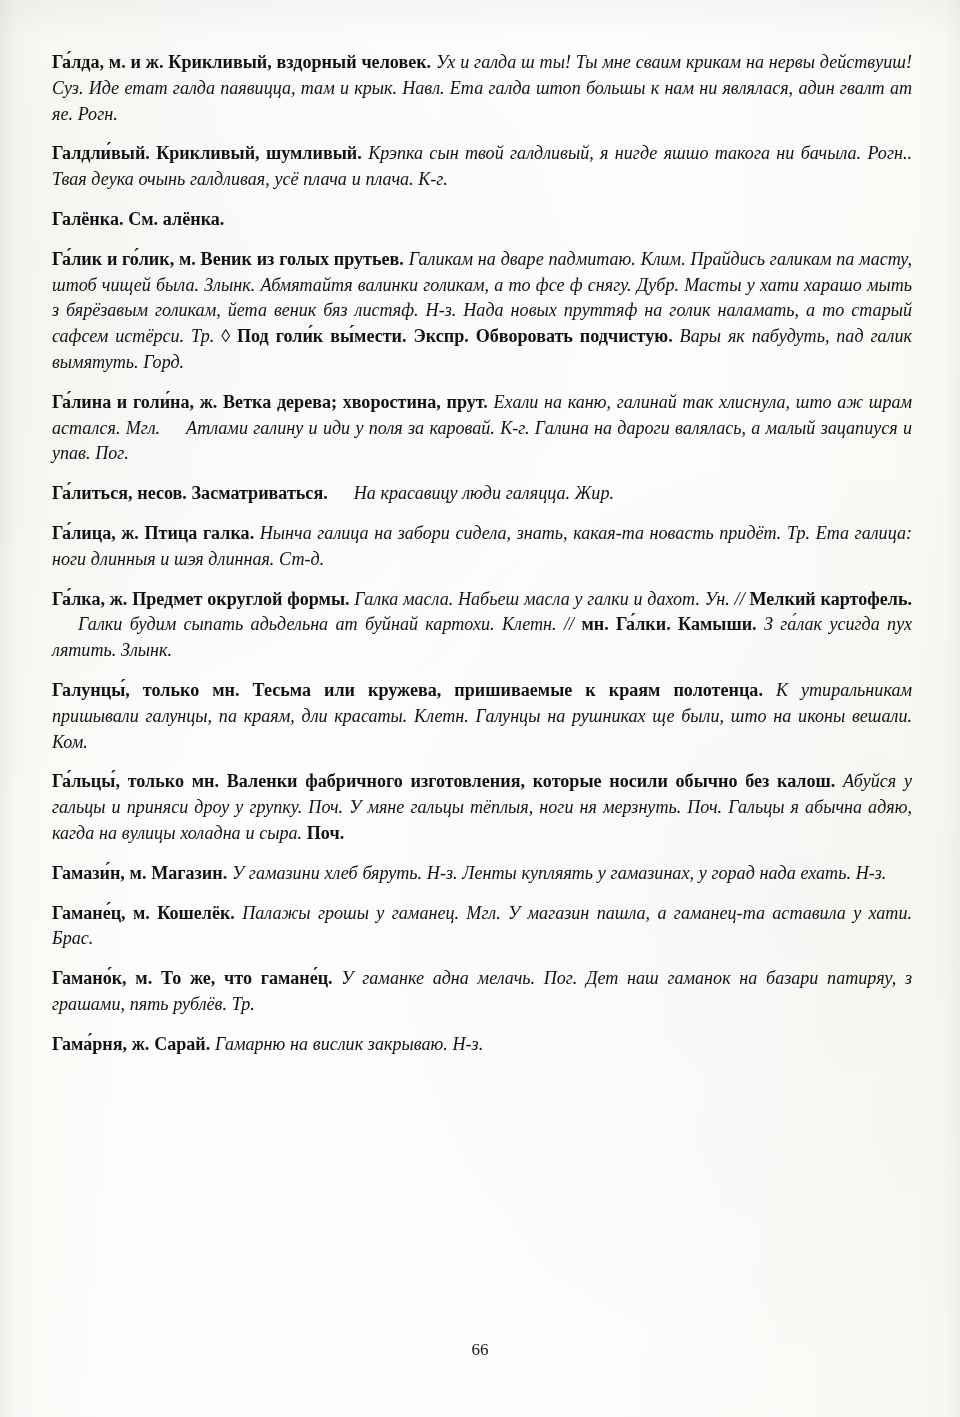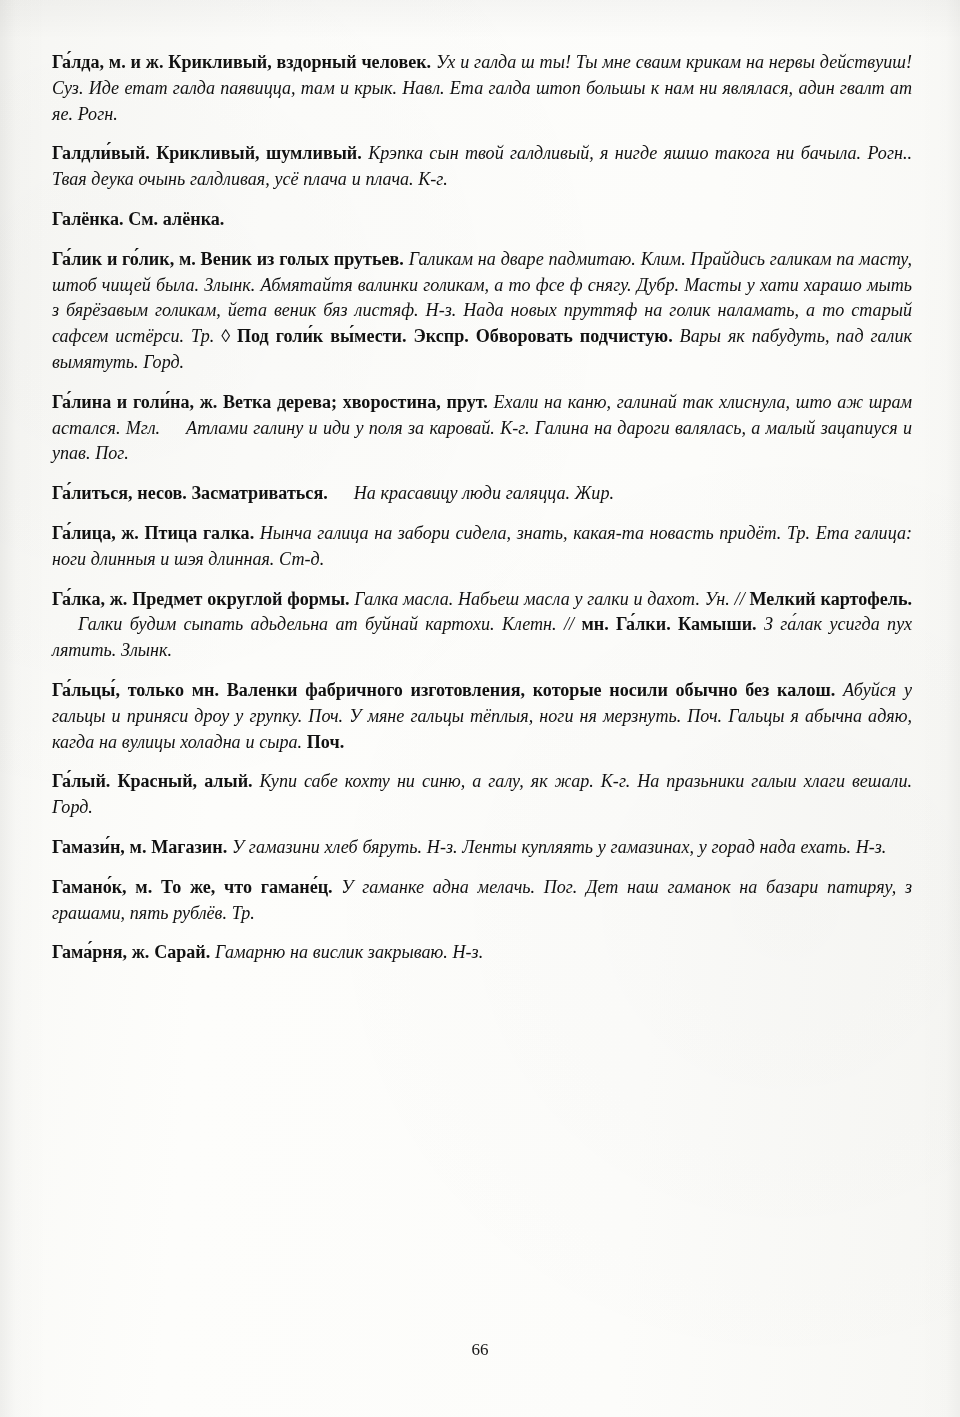"Галунцы́, только мн. Тесьма или" p.entry { html: none -> <p> <span>Галунцы́, только мн.</span> <span>Тесьма или кружева, пришиваемые к краям полотенца.</span> <span>К утиральникам пришывали галунцы, па краям, дли красаты. Клетн. Галунцы на рушниках ще были, што на иконы вешали. Ком.</span> </p> }
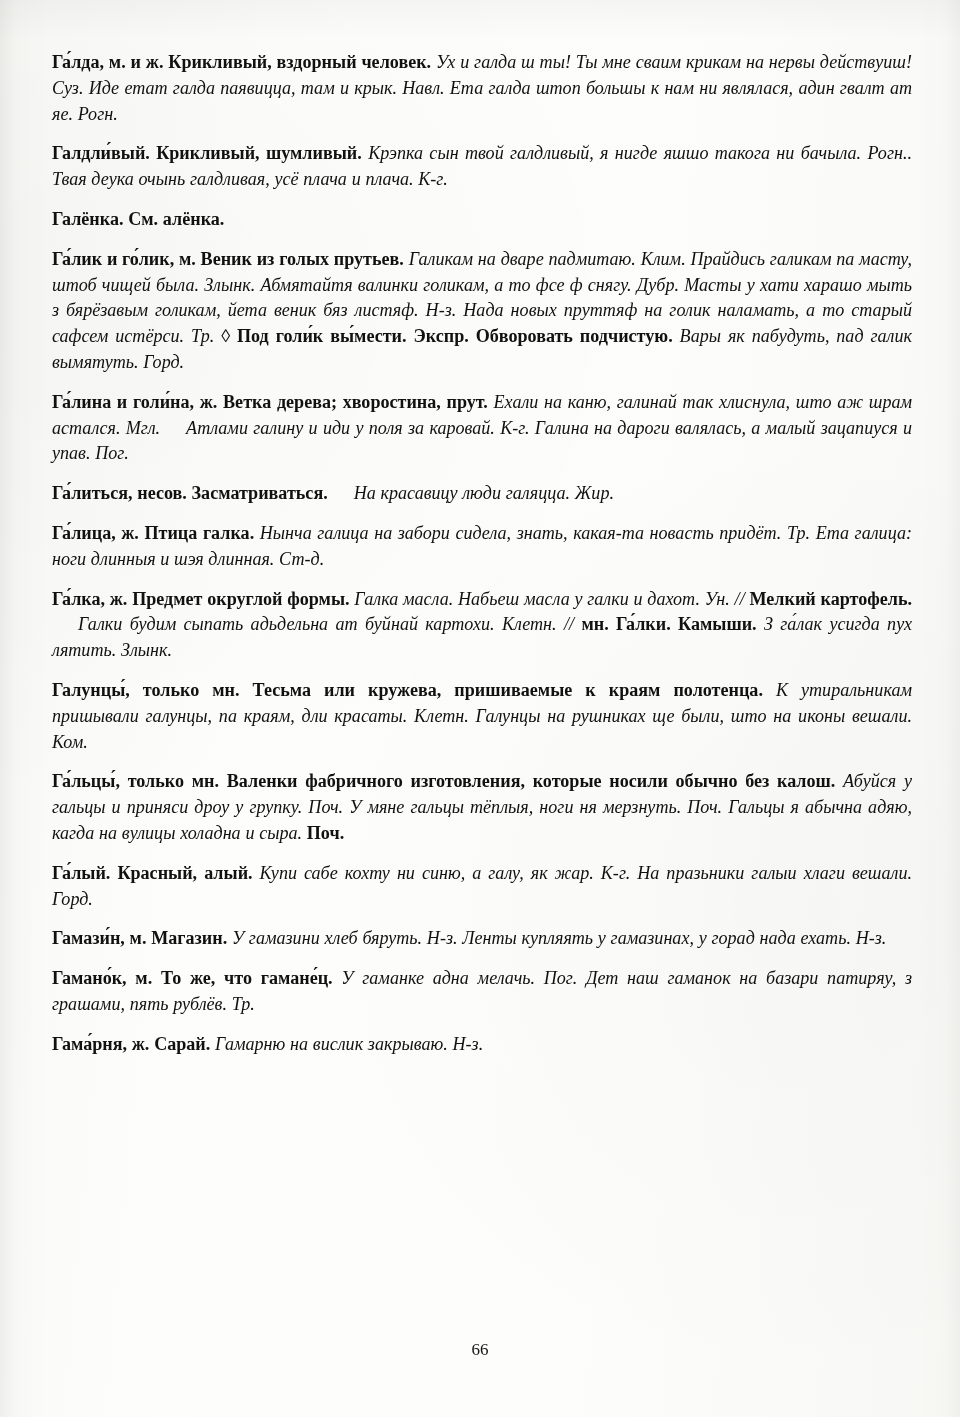"Га́лый. Красный, алый. Купи сабе" p.entry { html: <p> <span>Га́лый.</span> <span>Красный, алый.</span> <span>Купи сабе кохту ни синю, а галу, як жар. К-г. На празьники галыи хлаги вешали. Горд.</span> </p> -> none }
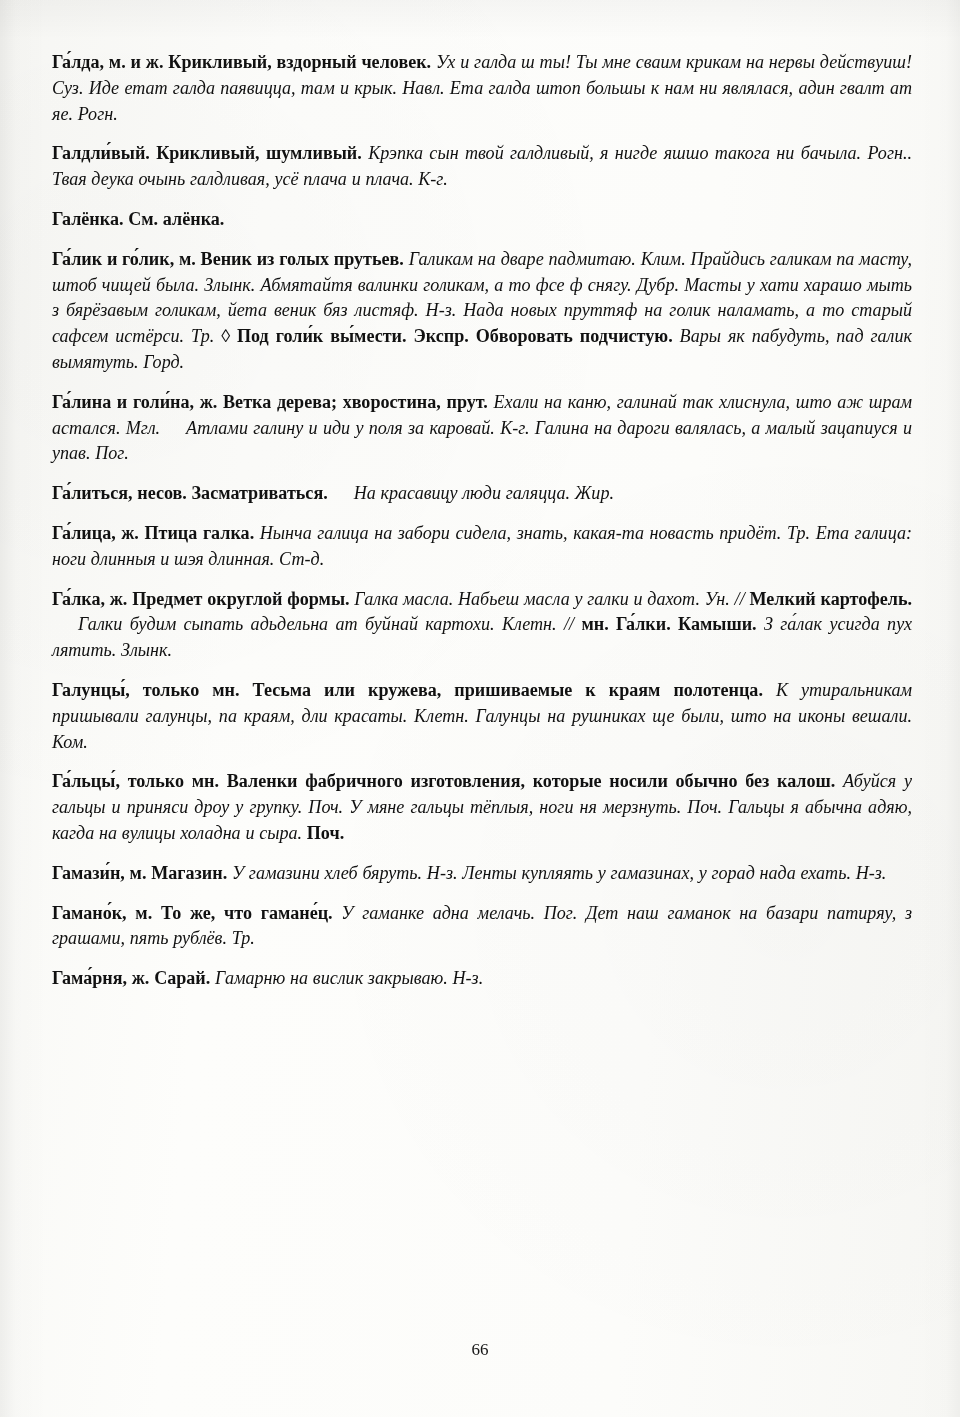"Гамане́ц, м. Кошелёк. Палажы грошы" p.entry { html: none -> <p> <span>Гамане́ц, м.</span> <span>Кошелёк.</span> <span>Палажы грошы у гаманец. Мгл. У магазин пашла, а гаманец-та аставила у хати. Брас.</span> </p> }
